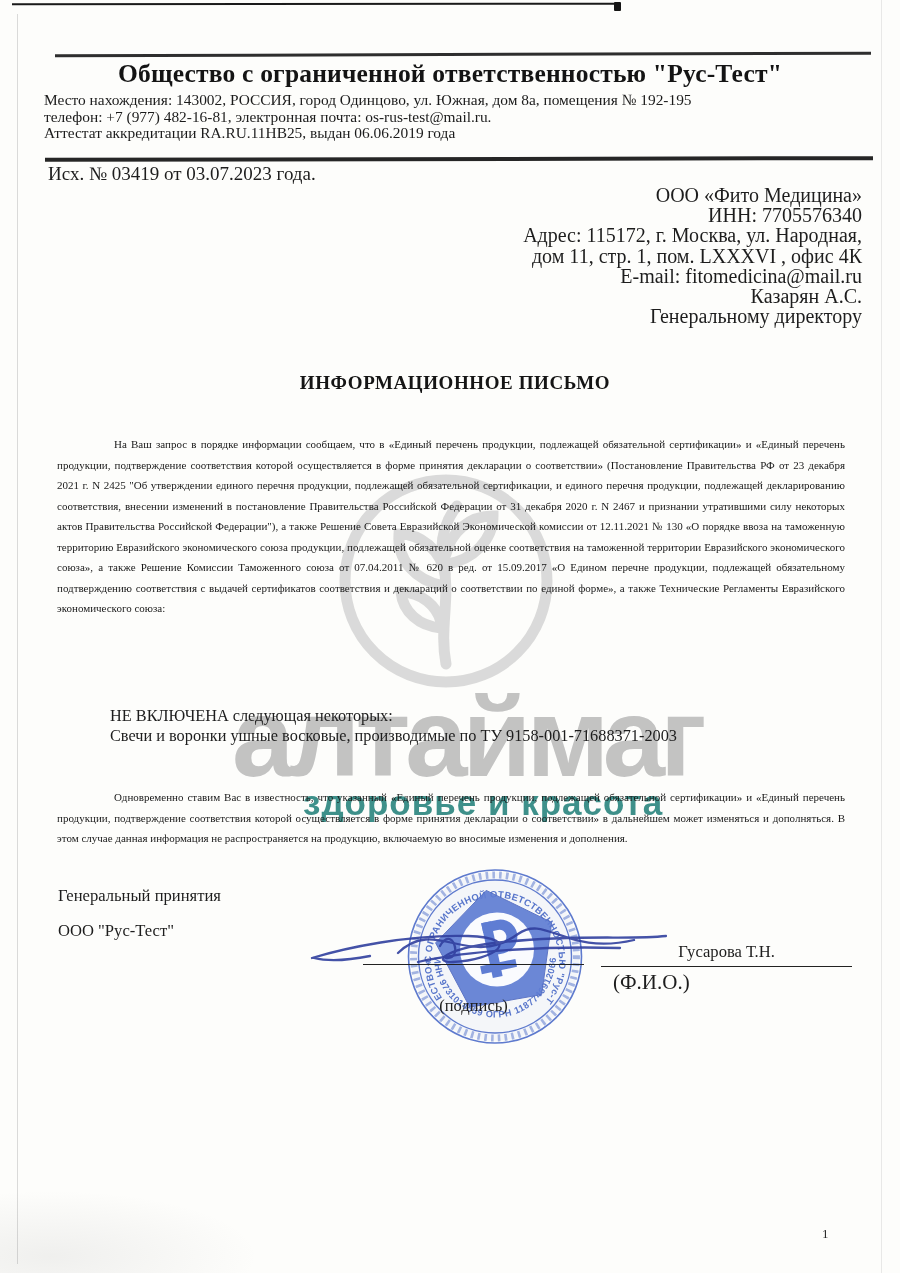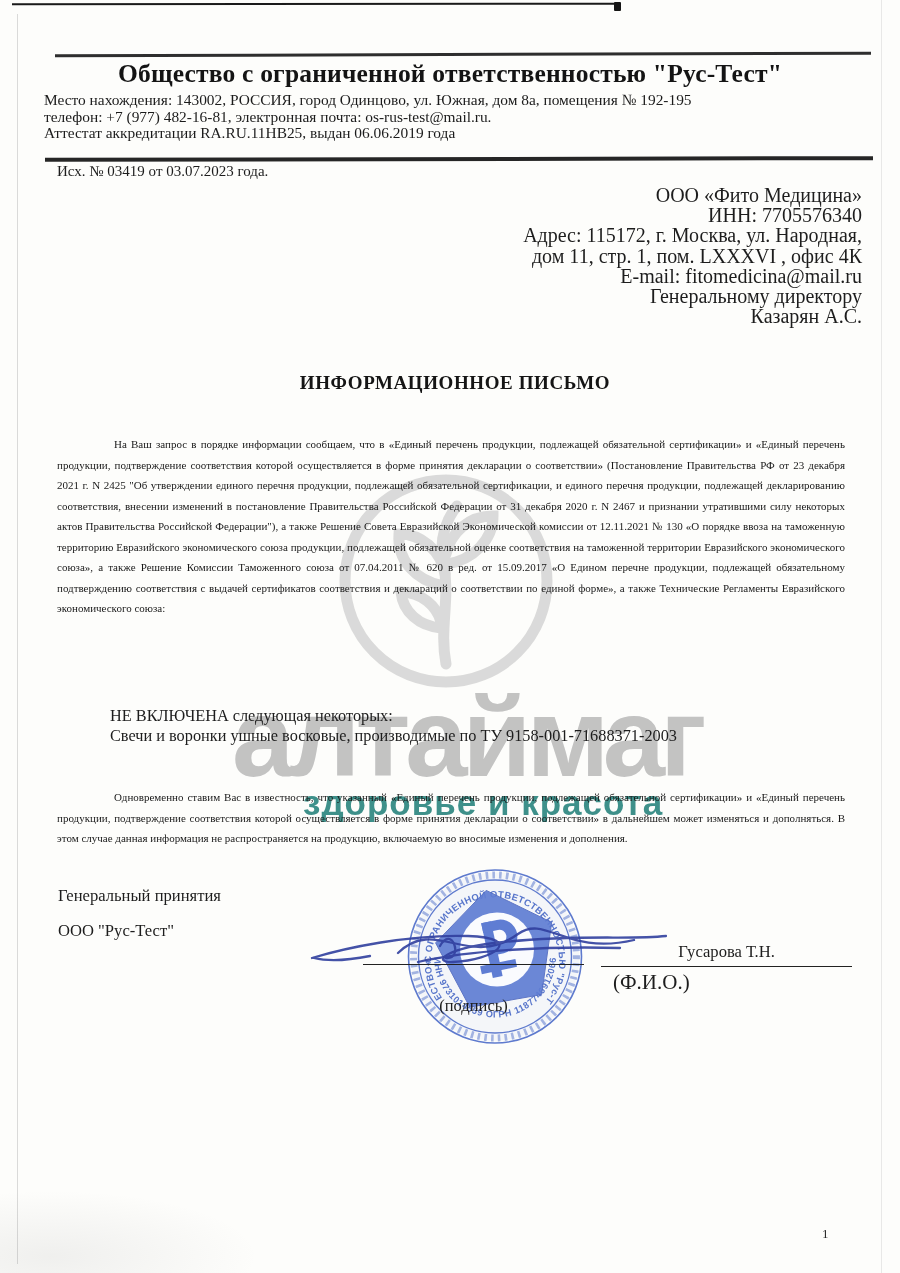"Исх. № 03419 от 03.07.2023" .ref-line { font-size: 15px -> 19px; left: 57px -> 48px }
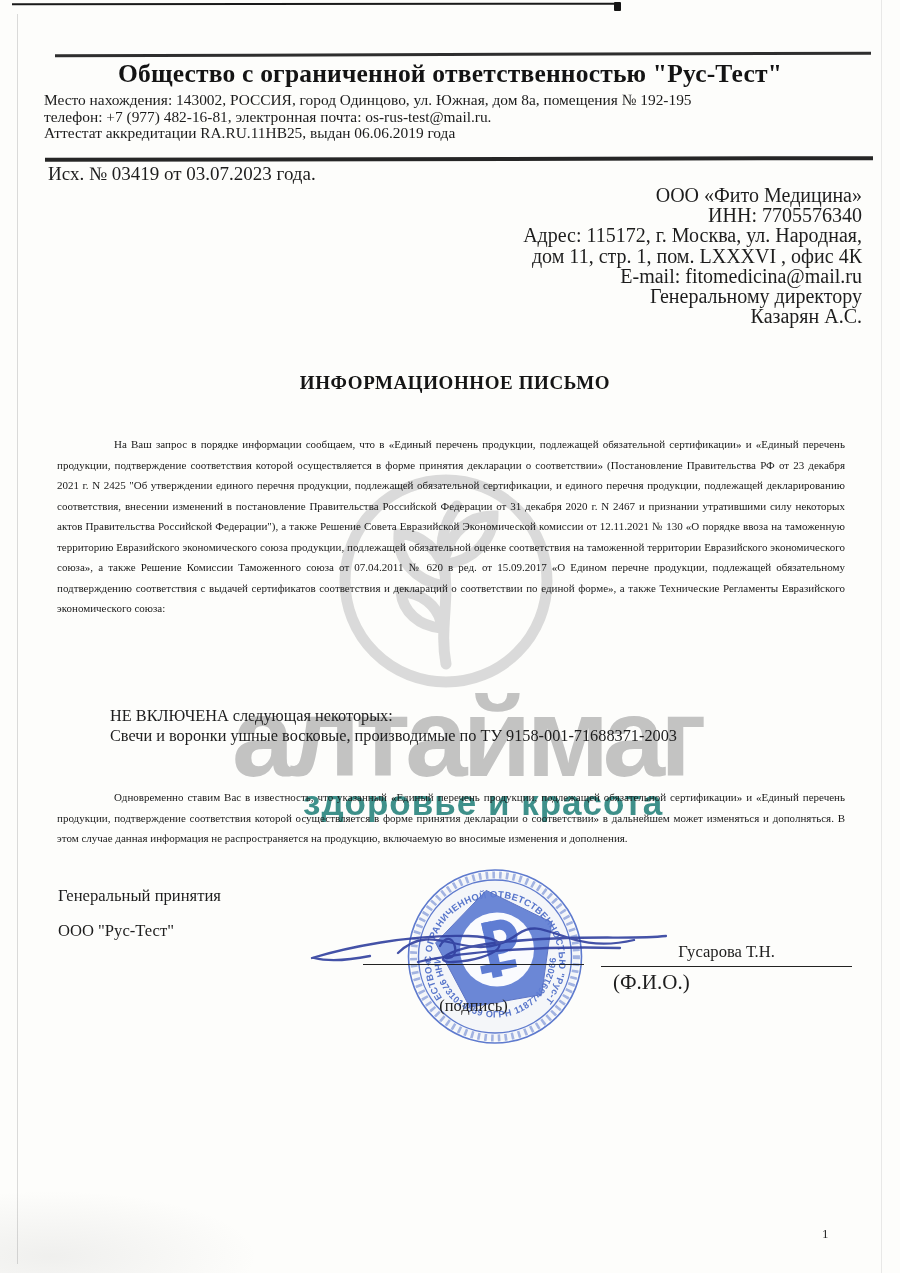"Генеральному директору" div { order: before "Казарян А.С." -> after "Казарян А.С." }
